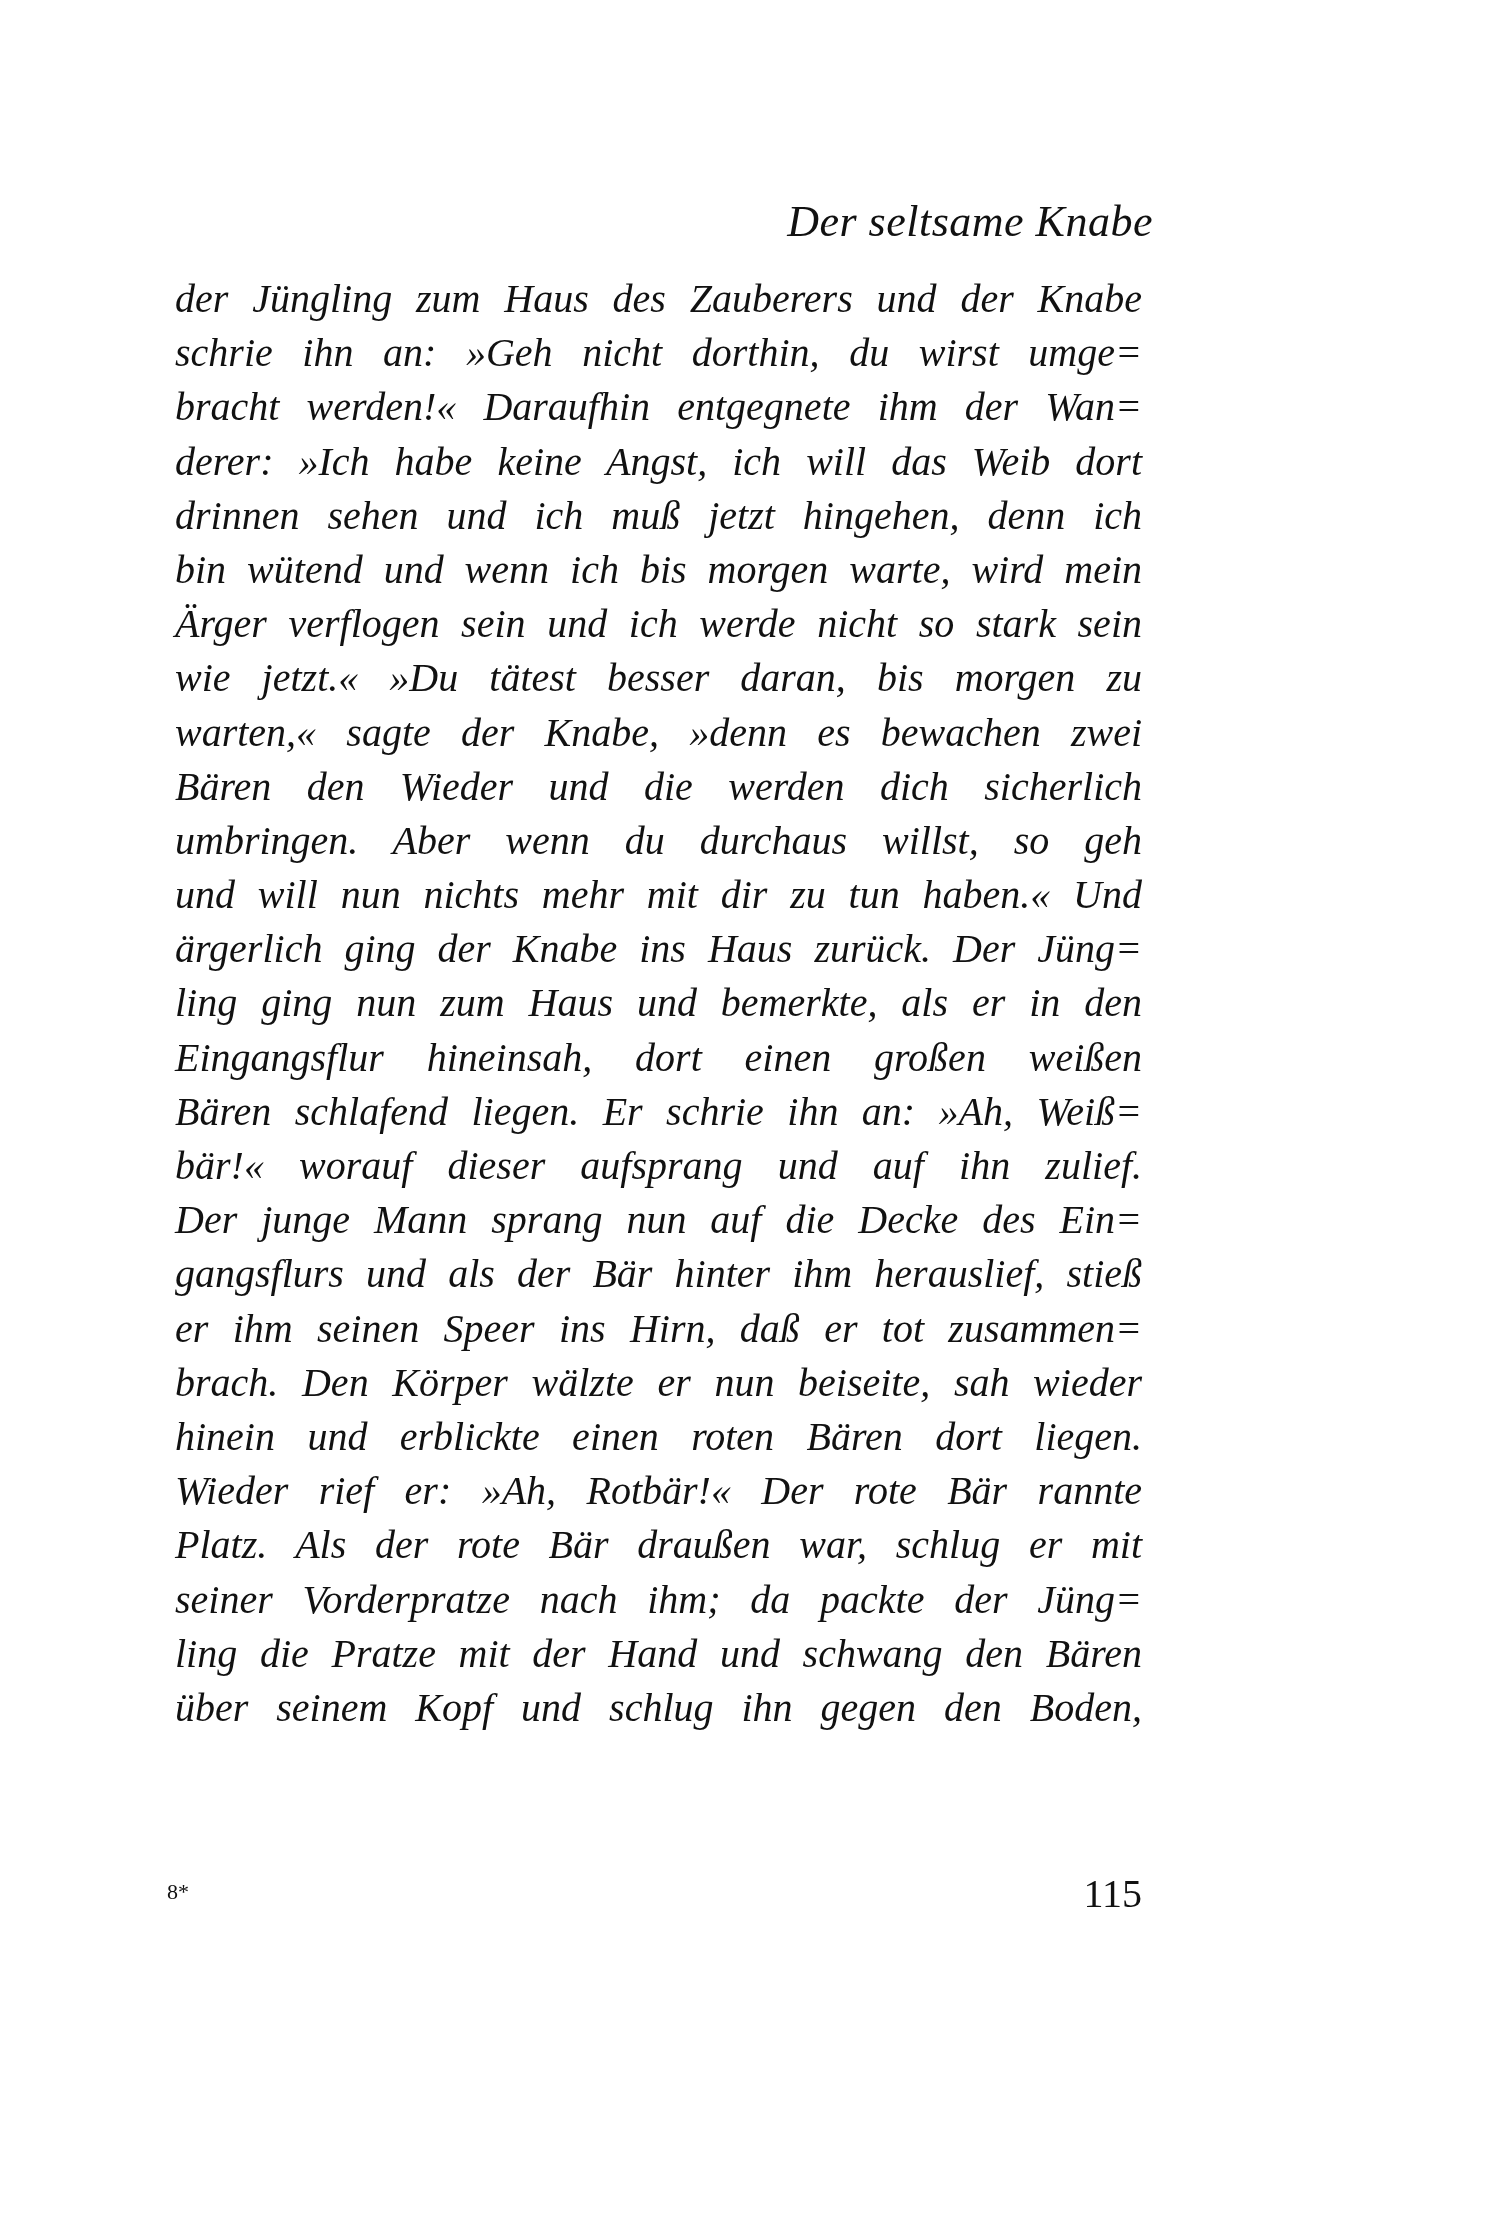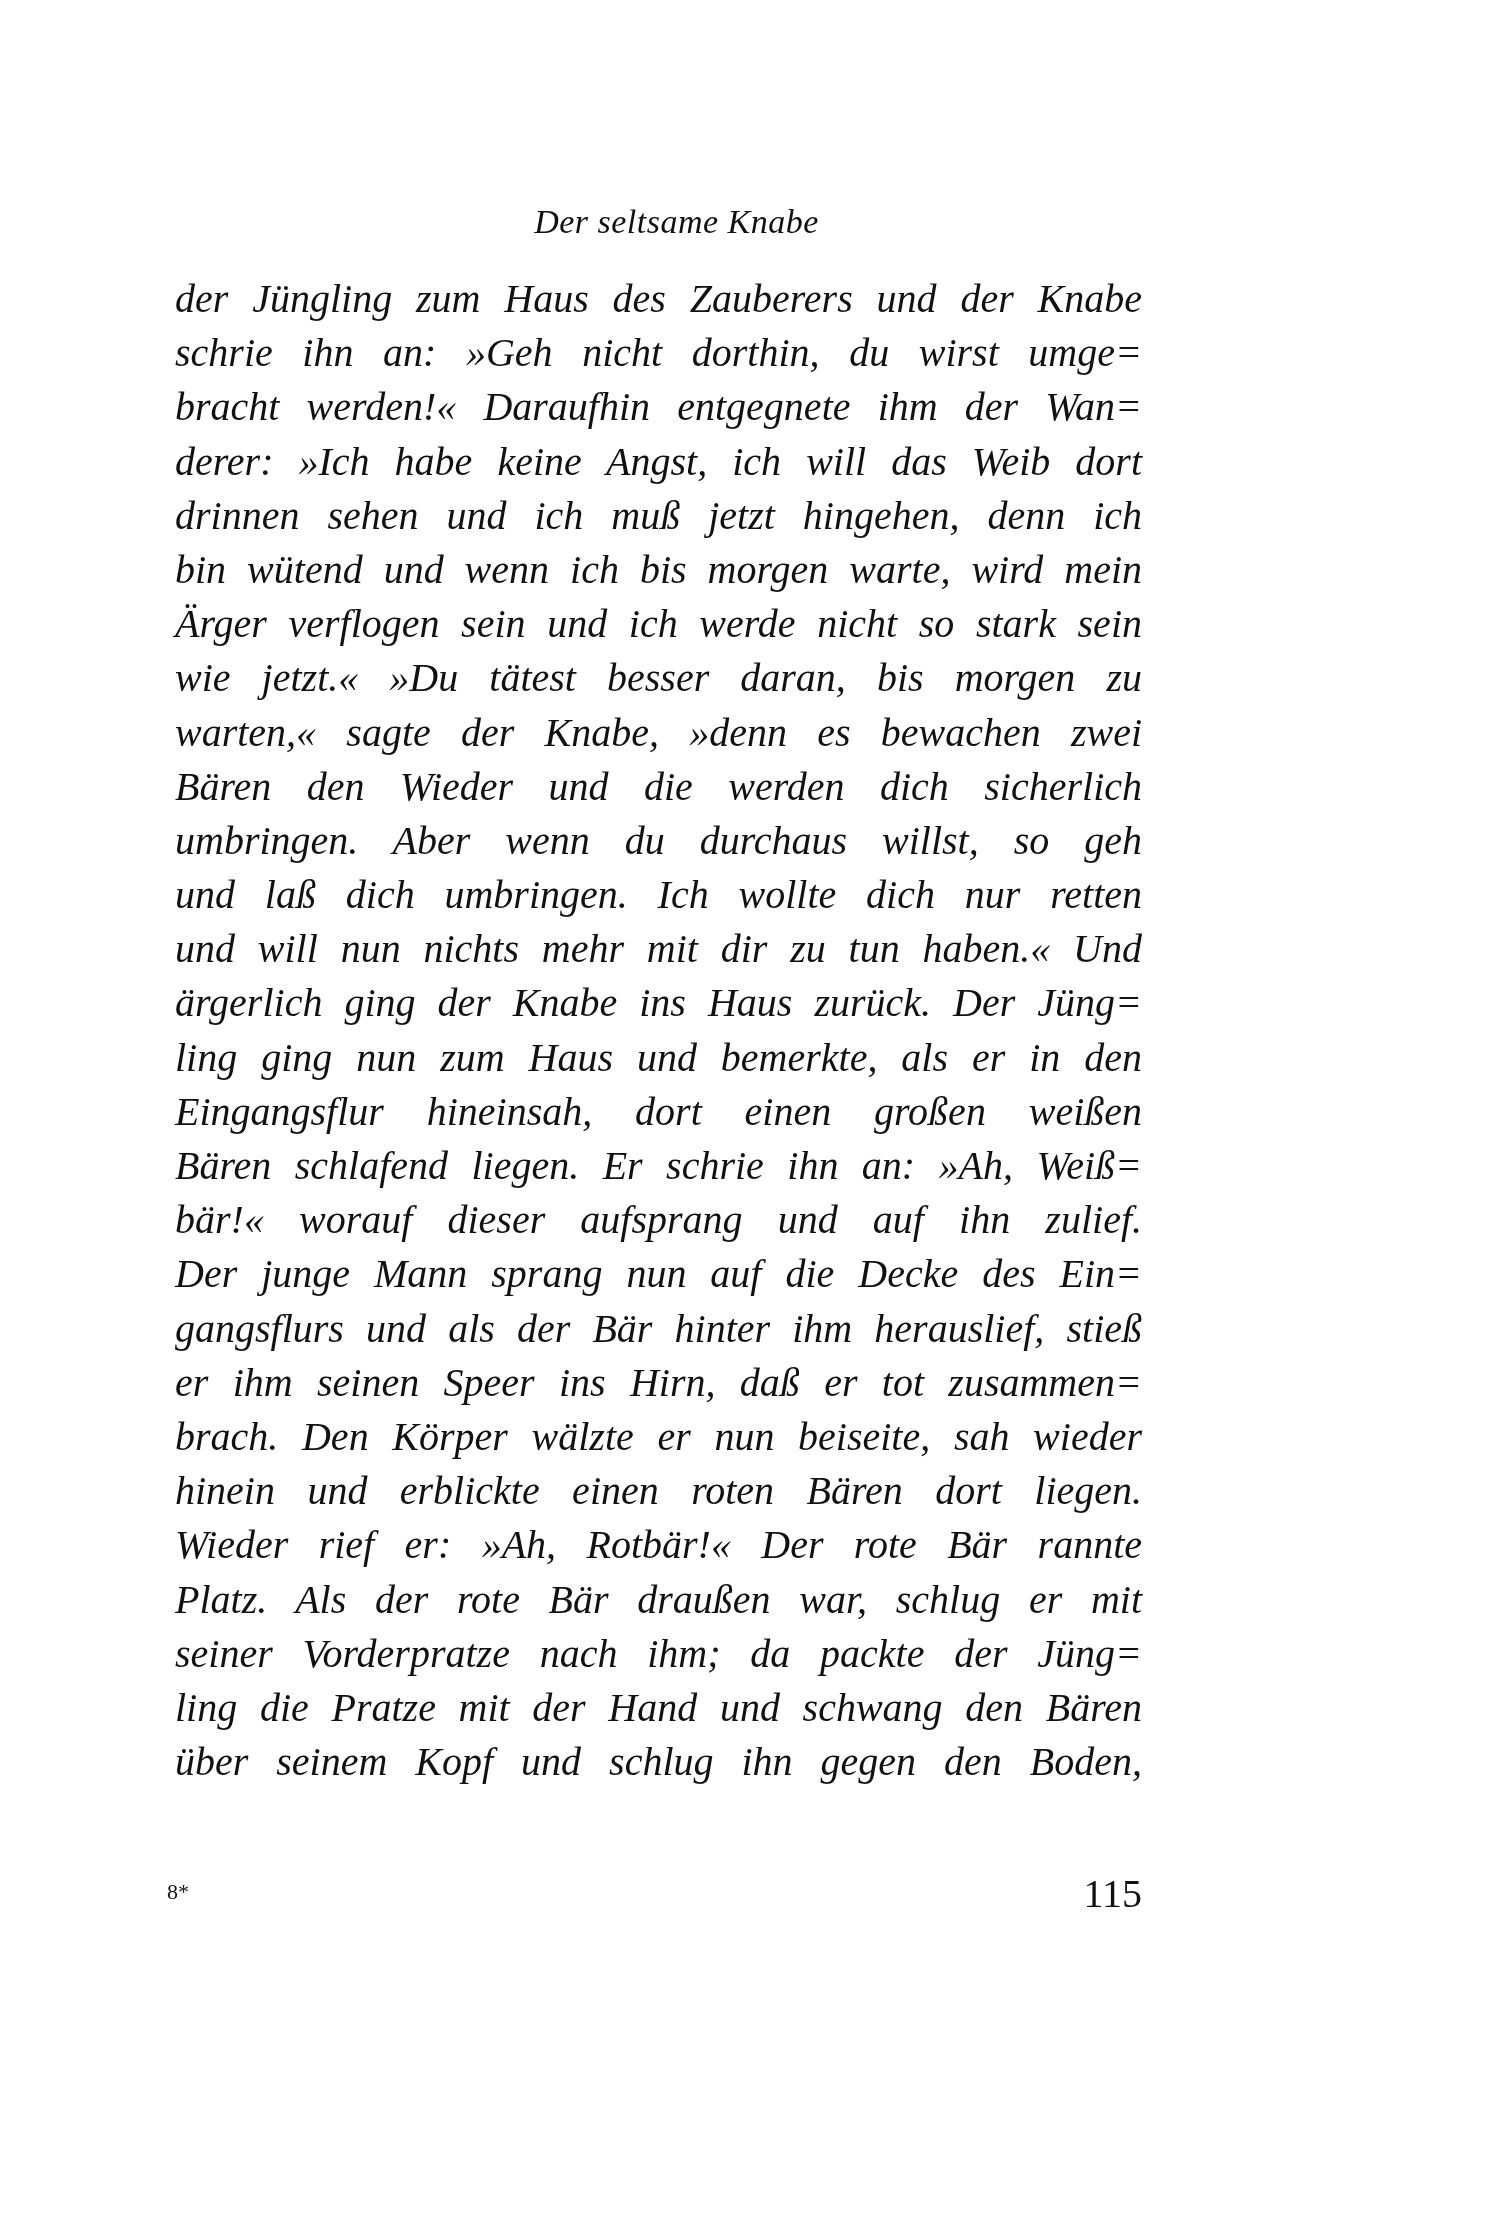"Der seltsame Knabe" .running-head { font-size: 34px -> 44px; left: 193px -> 186px; text-align: center -> right }
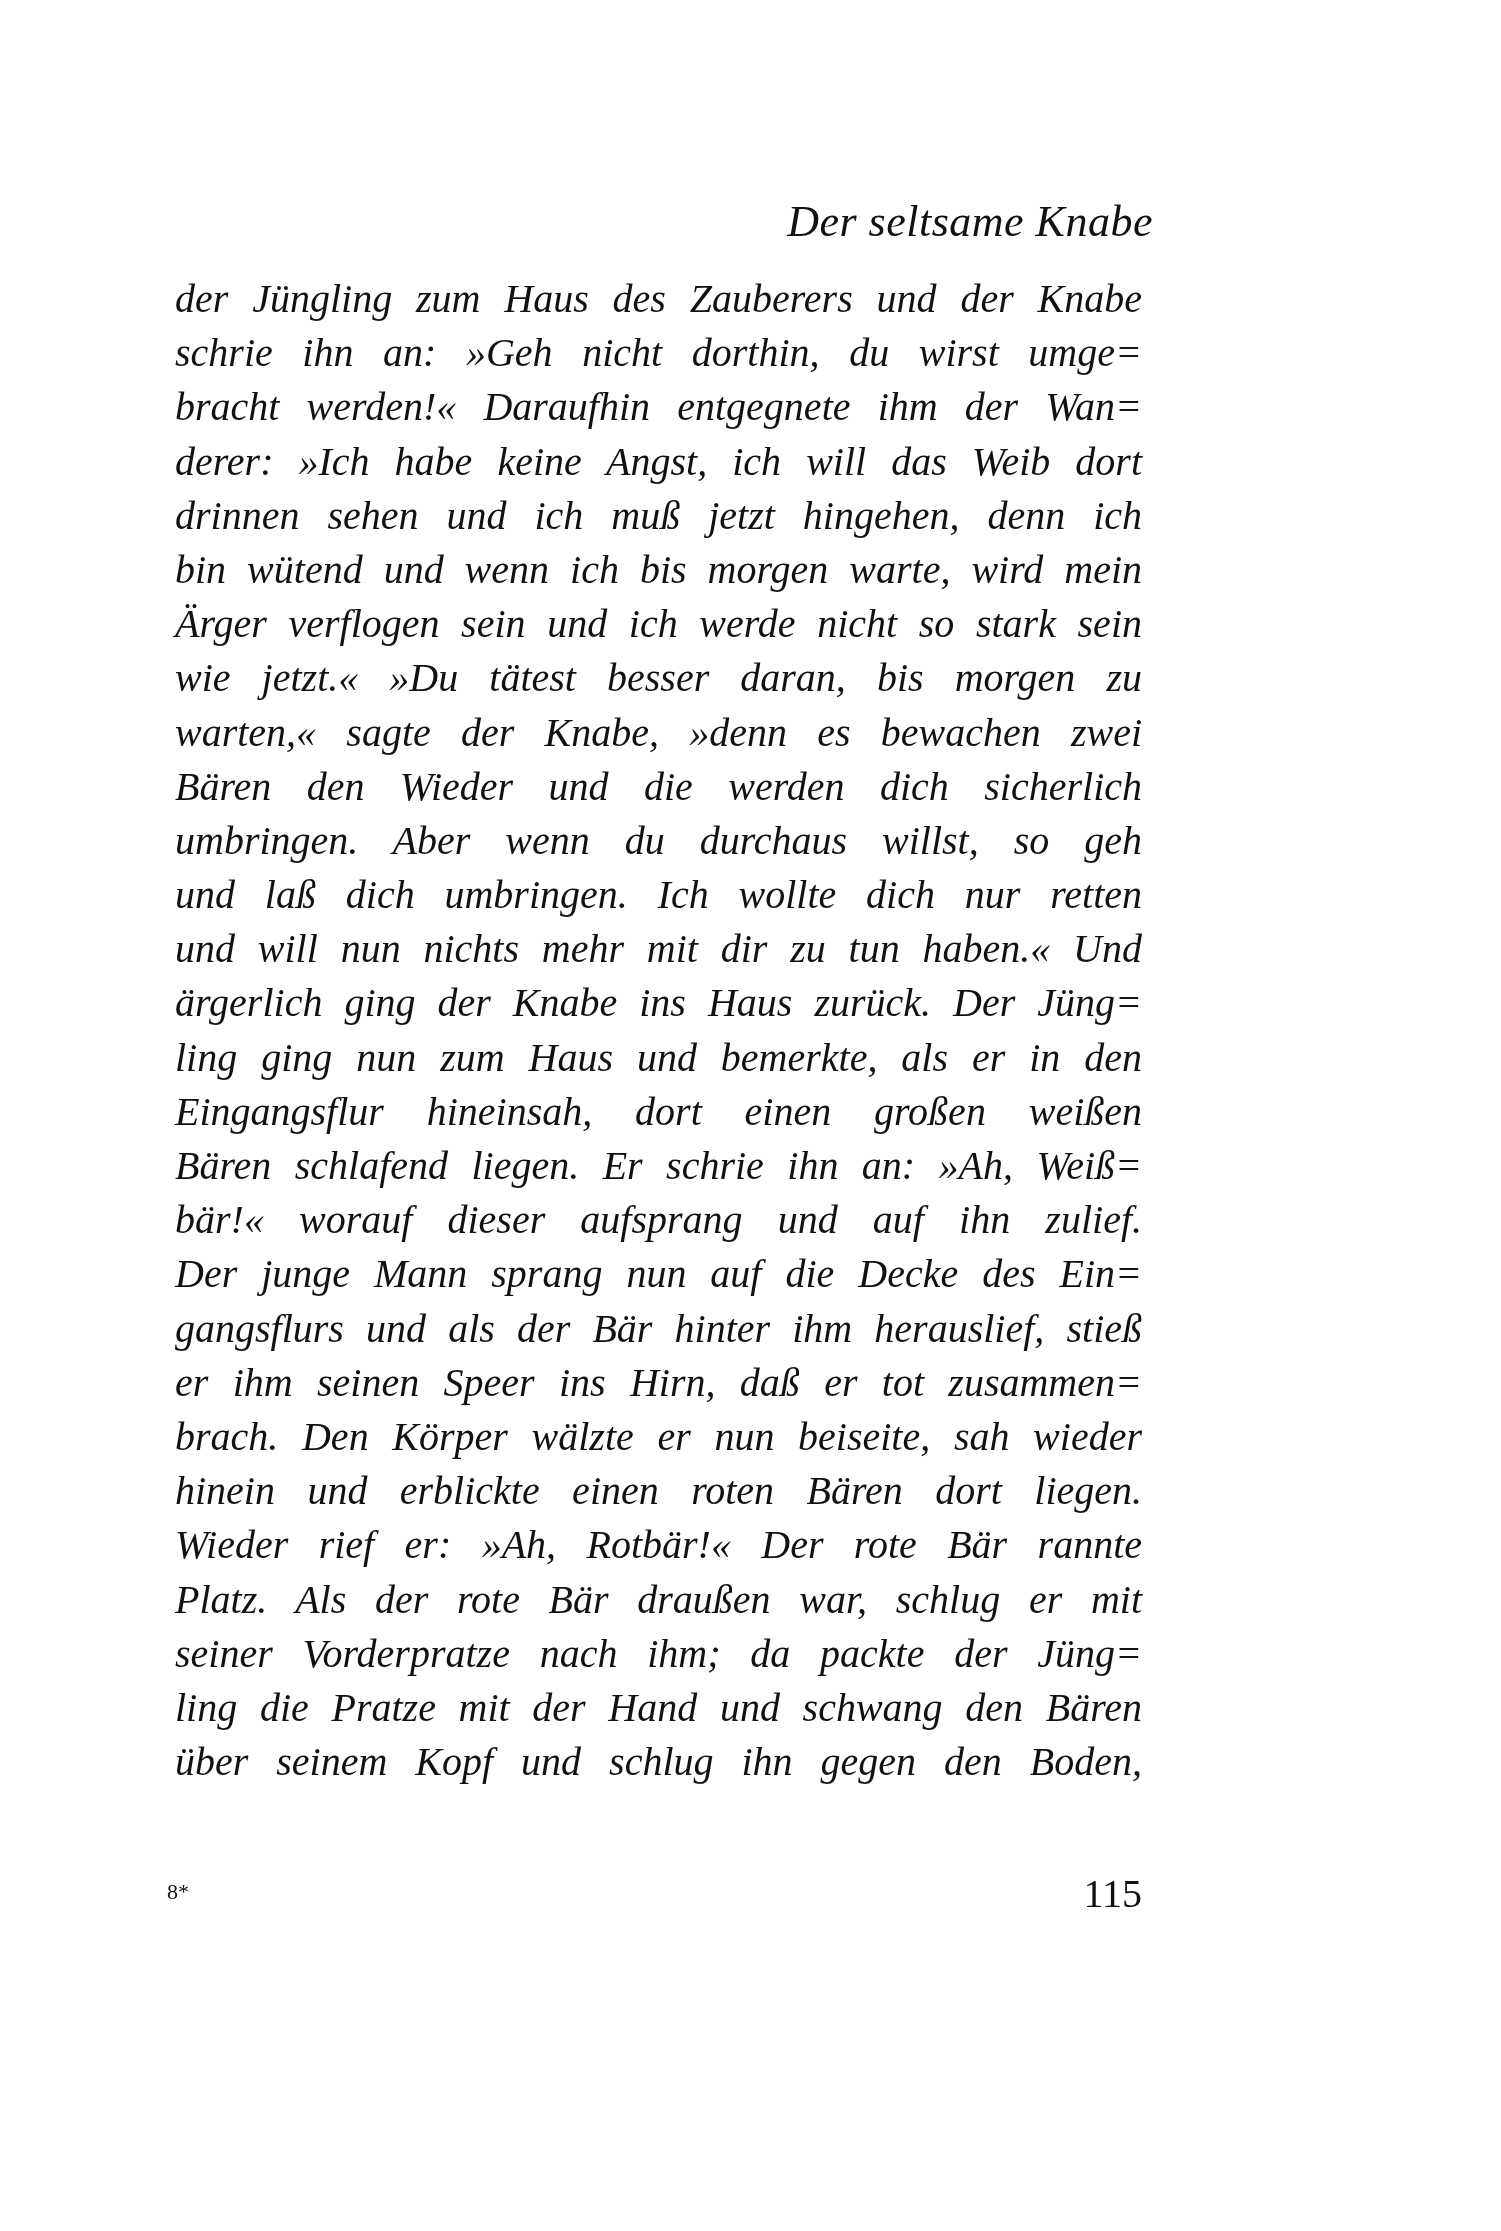"und laß dich umbringen. Ich" div.line { html: <div> <span>und laß dich umbringen. Ich wollte dich nur retten</span> </div> -> none }
